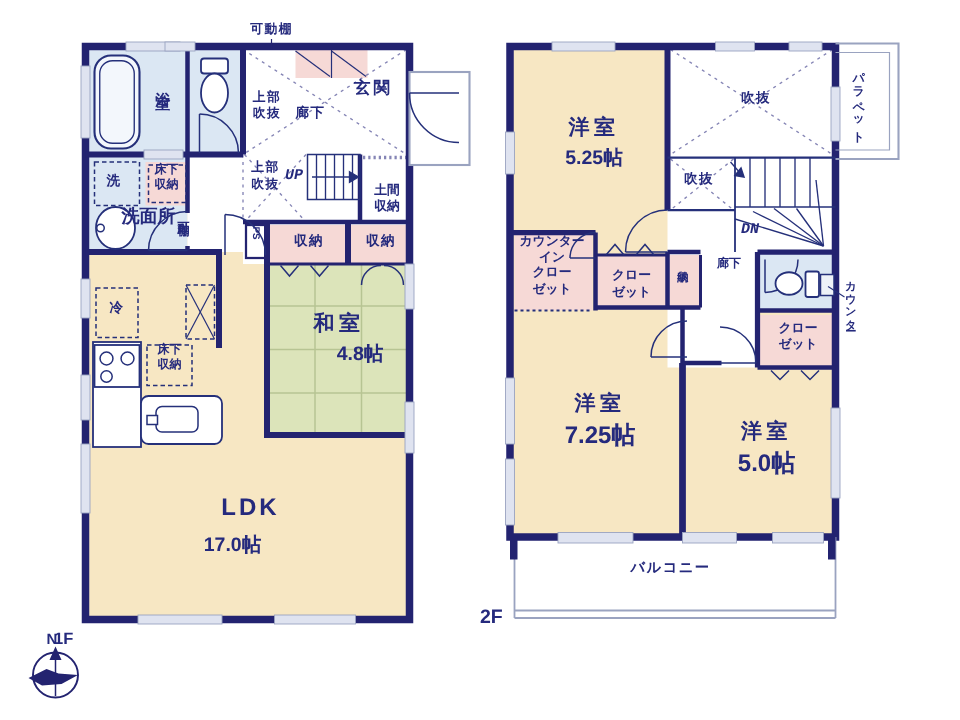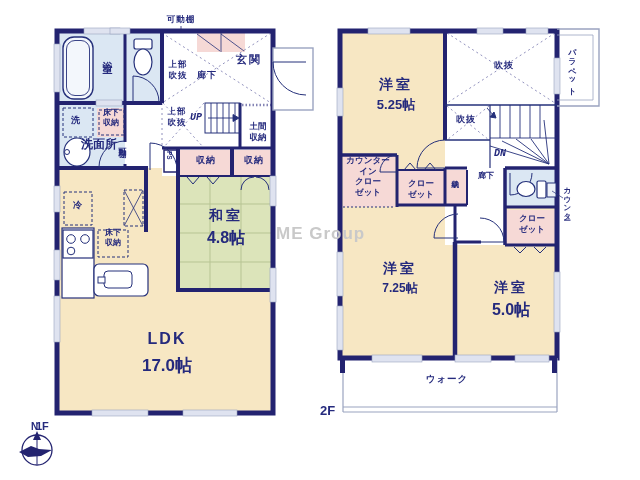"4.8帖" div.lb { font-size: 16px -> 13px; left: 226px -> 240px }
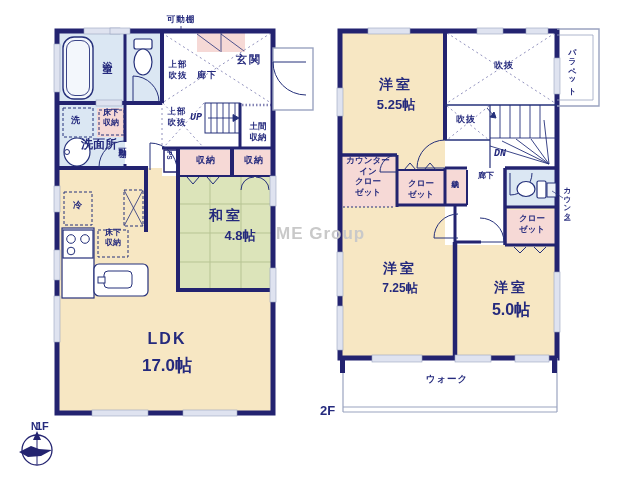"ME Group" div.wm { html: <div>ME Group</div> -> none }
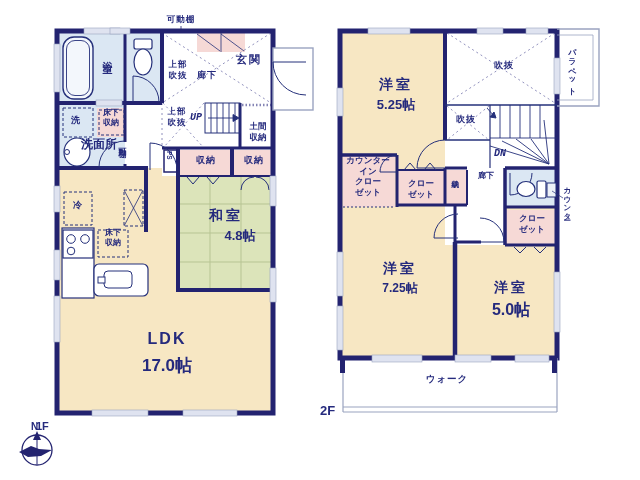"7.25帖" div.lb { font-size: 12px -> 16px }
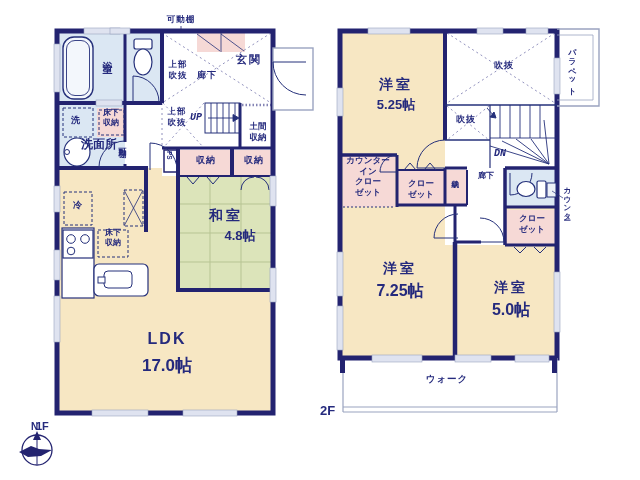"17.0帖" div.lb { font-size: 17px -> 13px; left: 167px -> 155px }
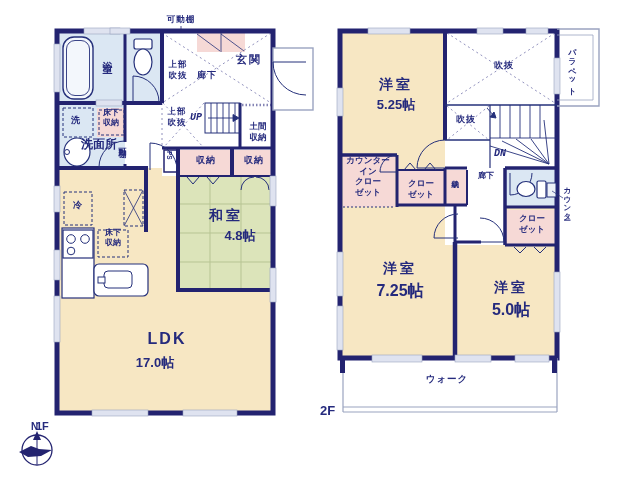"ウォーク" div.lb { text: ウォーク -> バルコニー }
